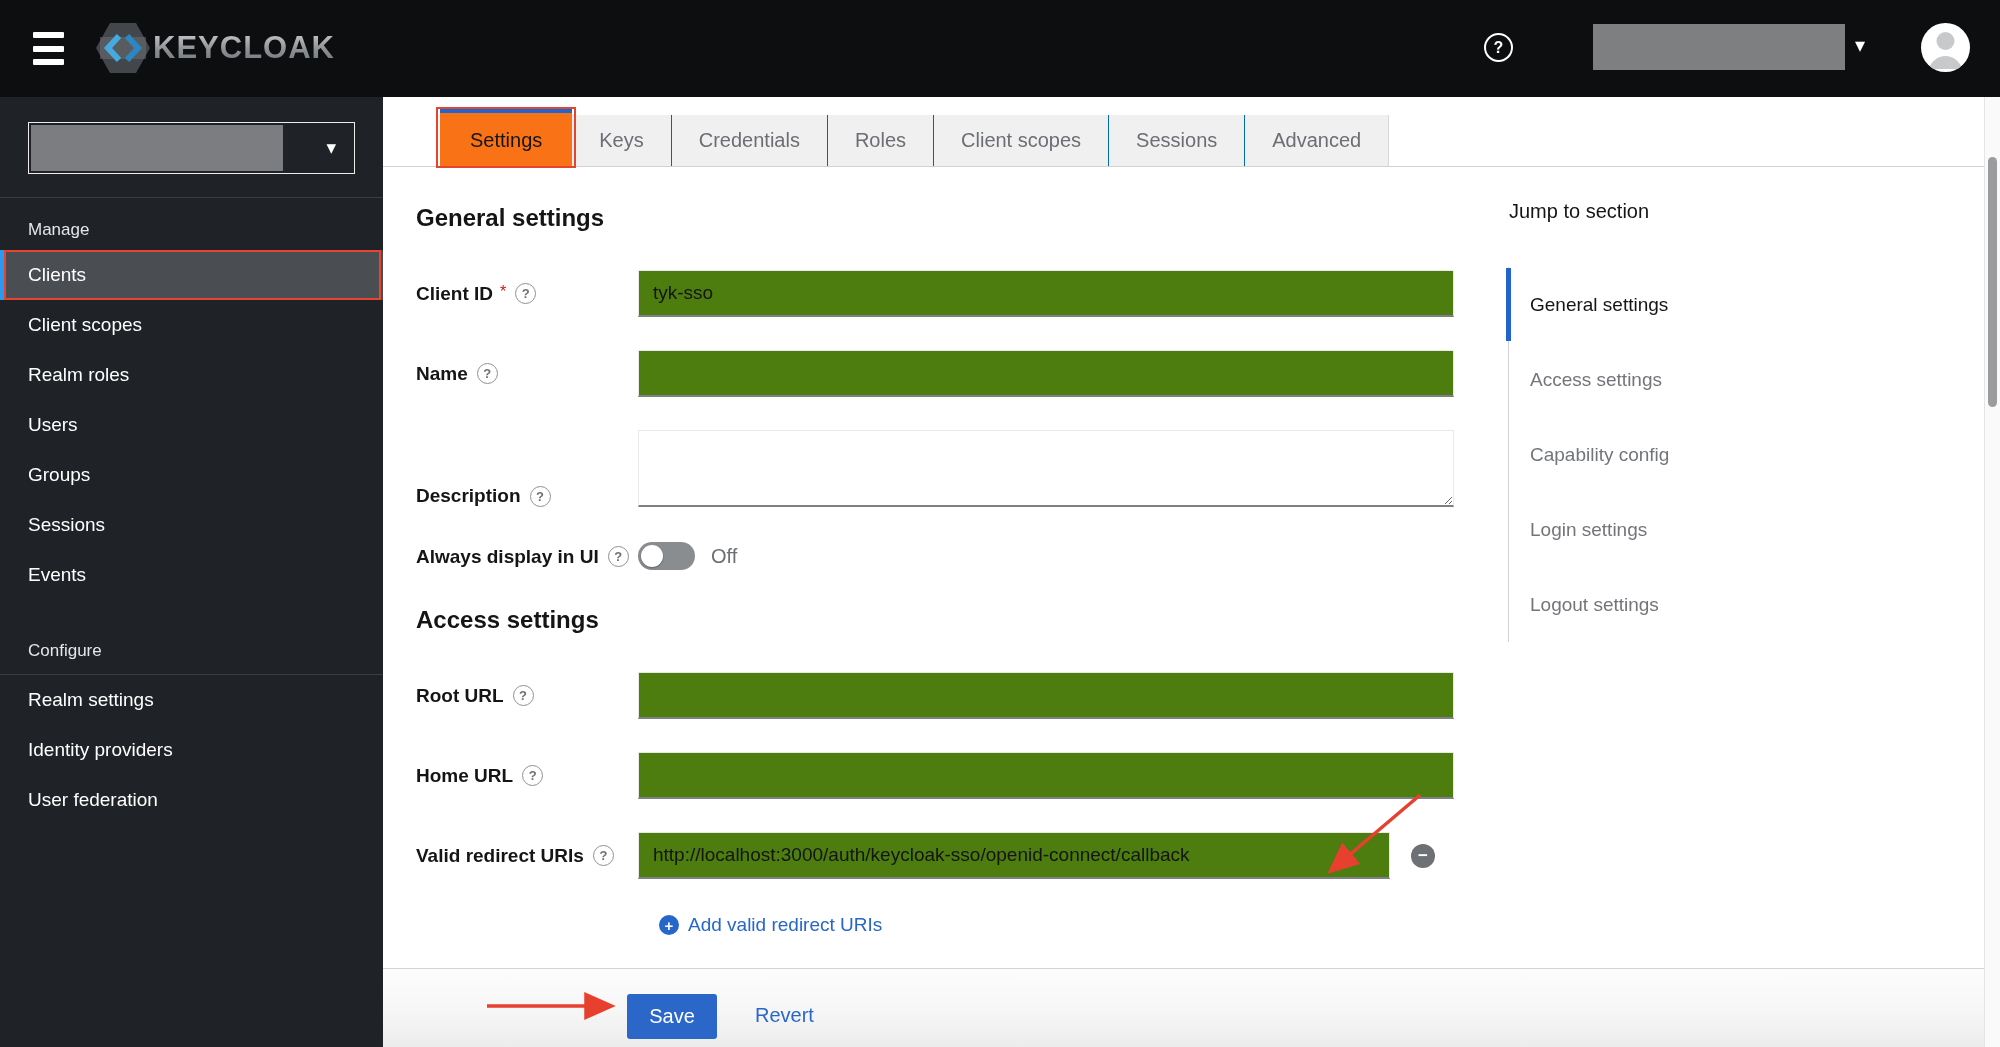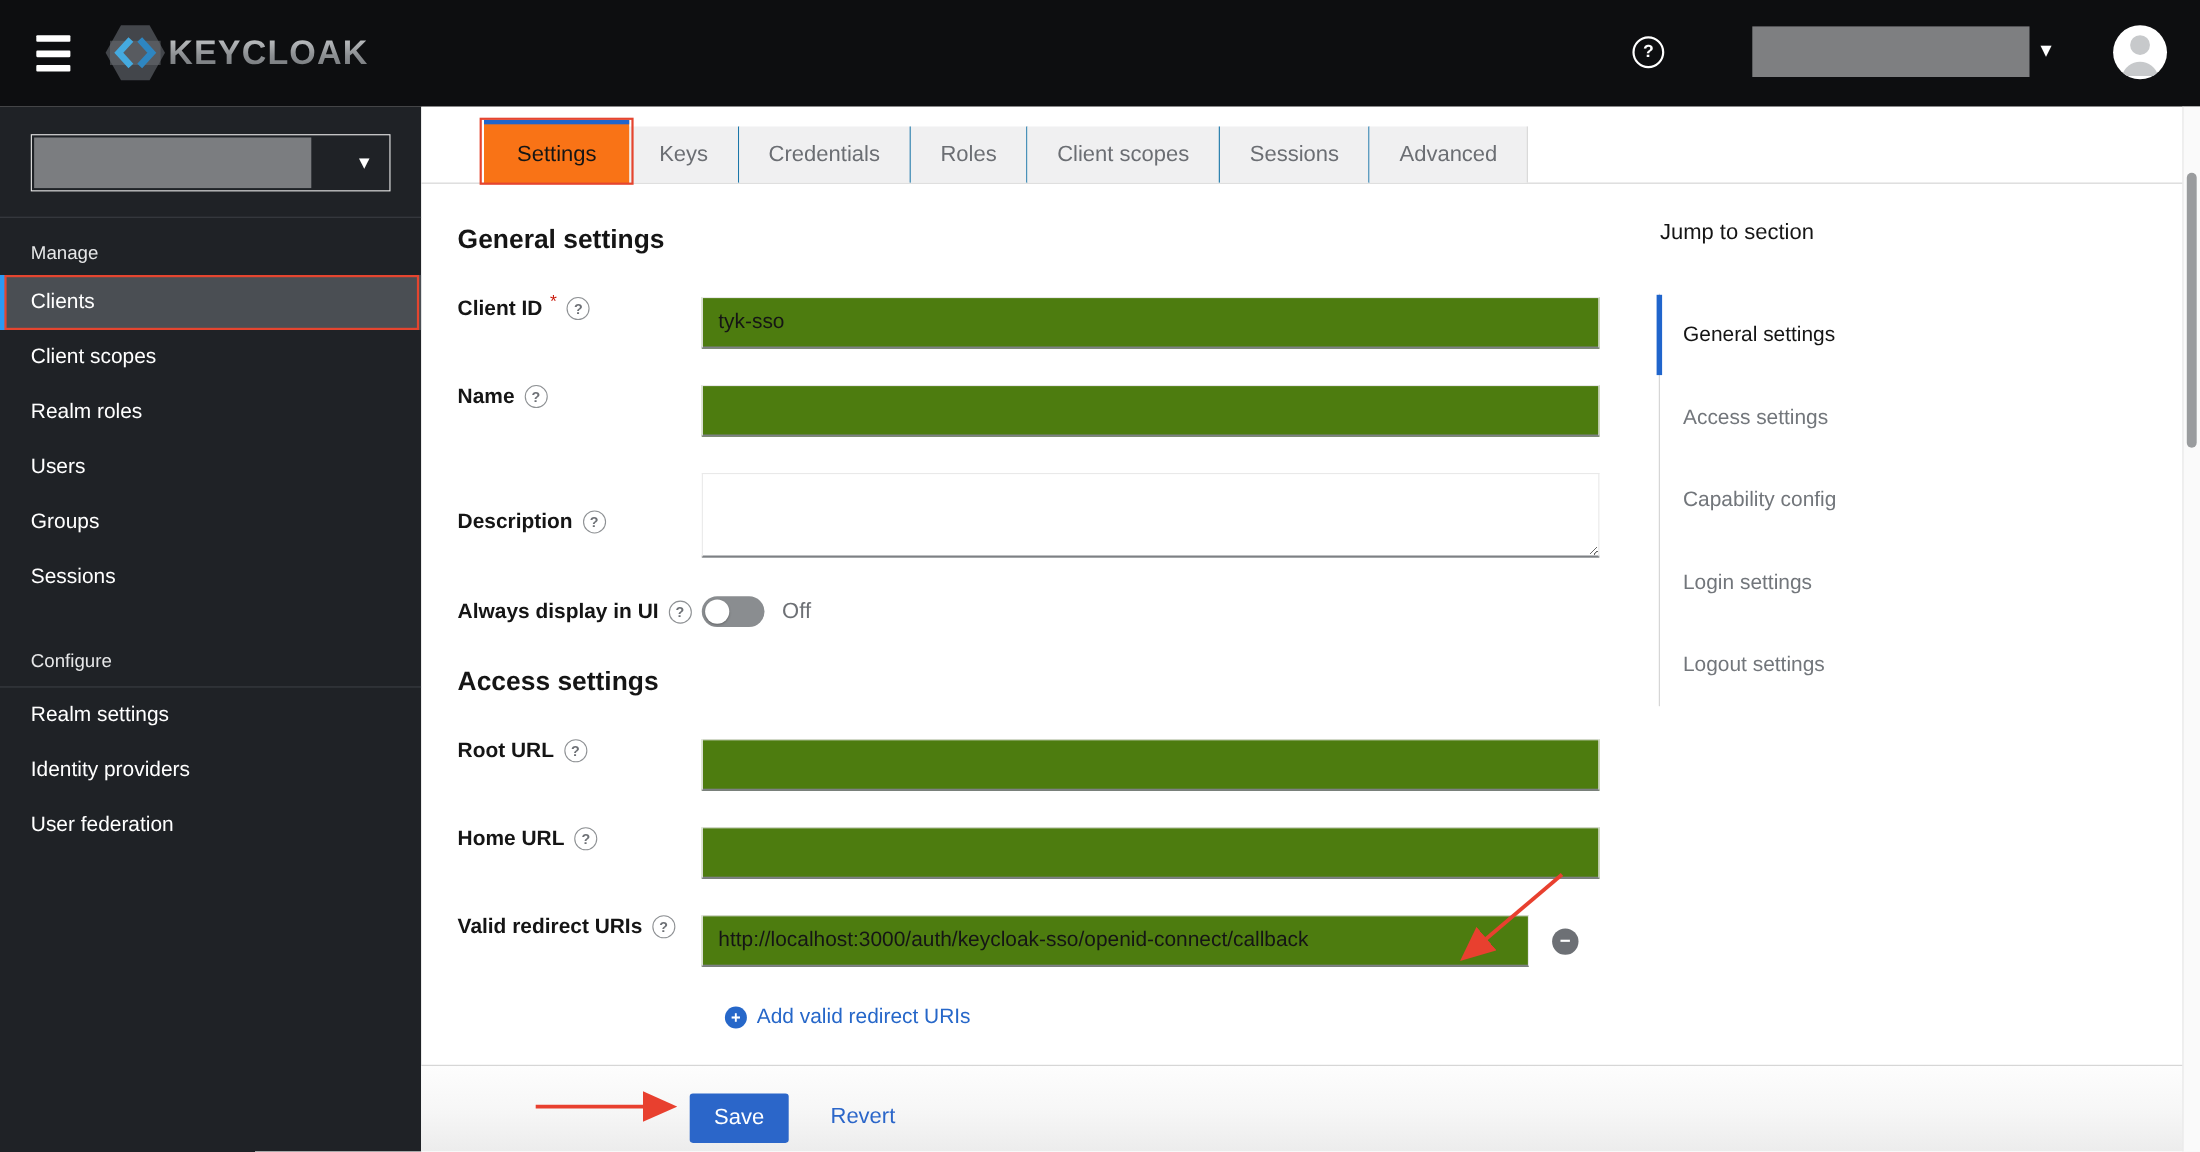"Client ID" .label-col { align-items: flex-start -> center }
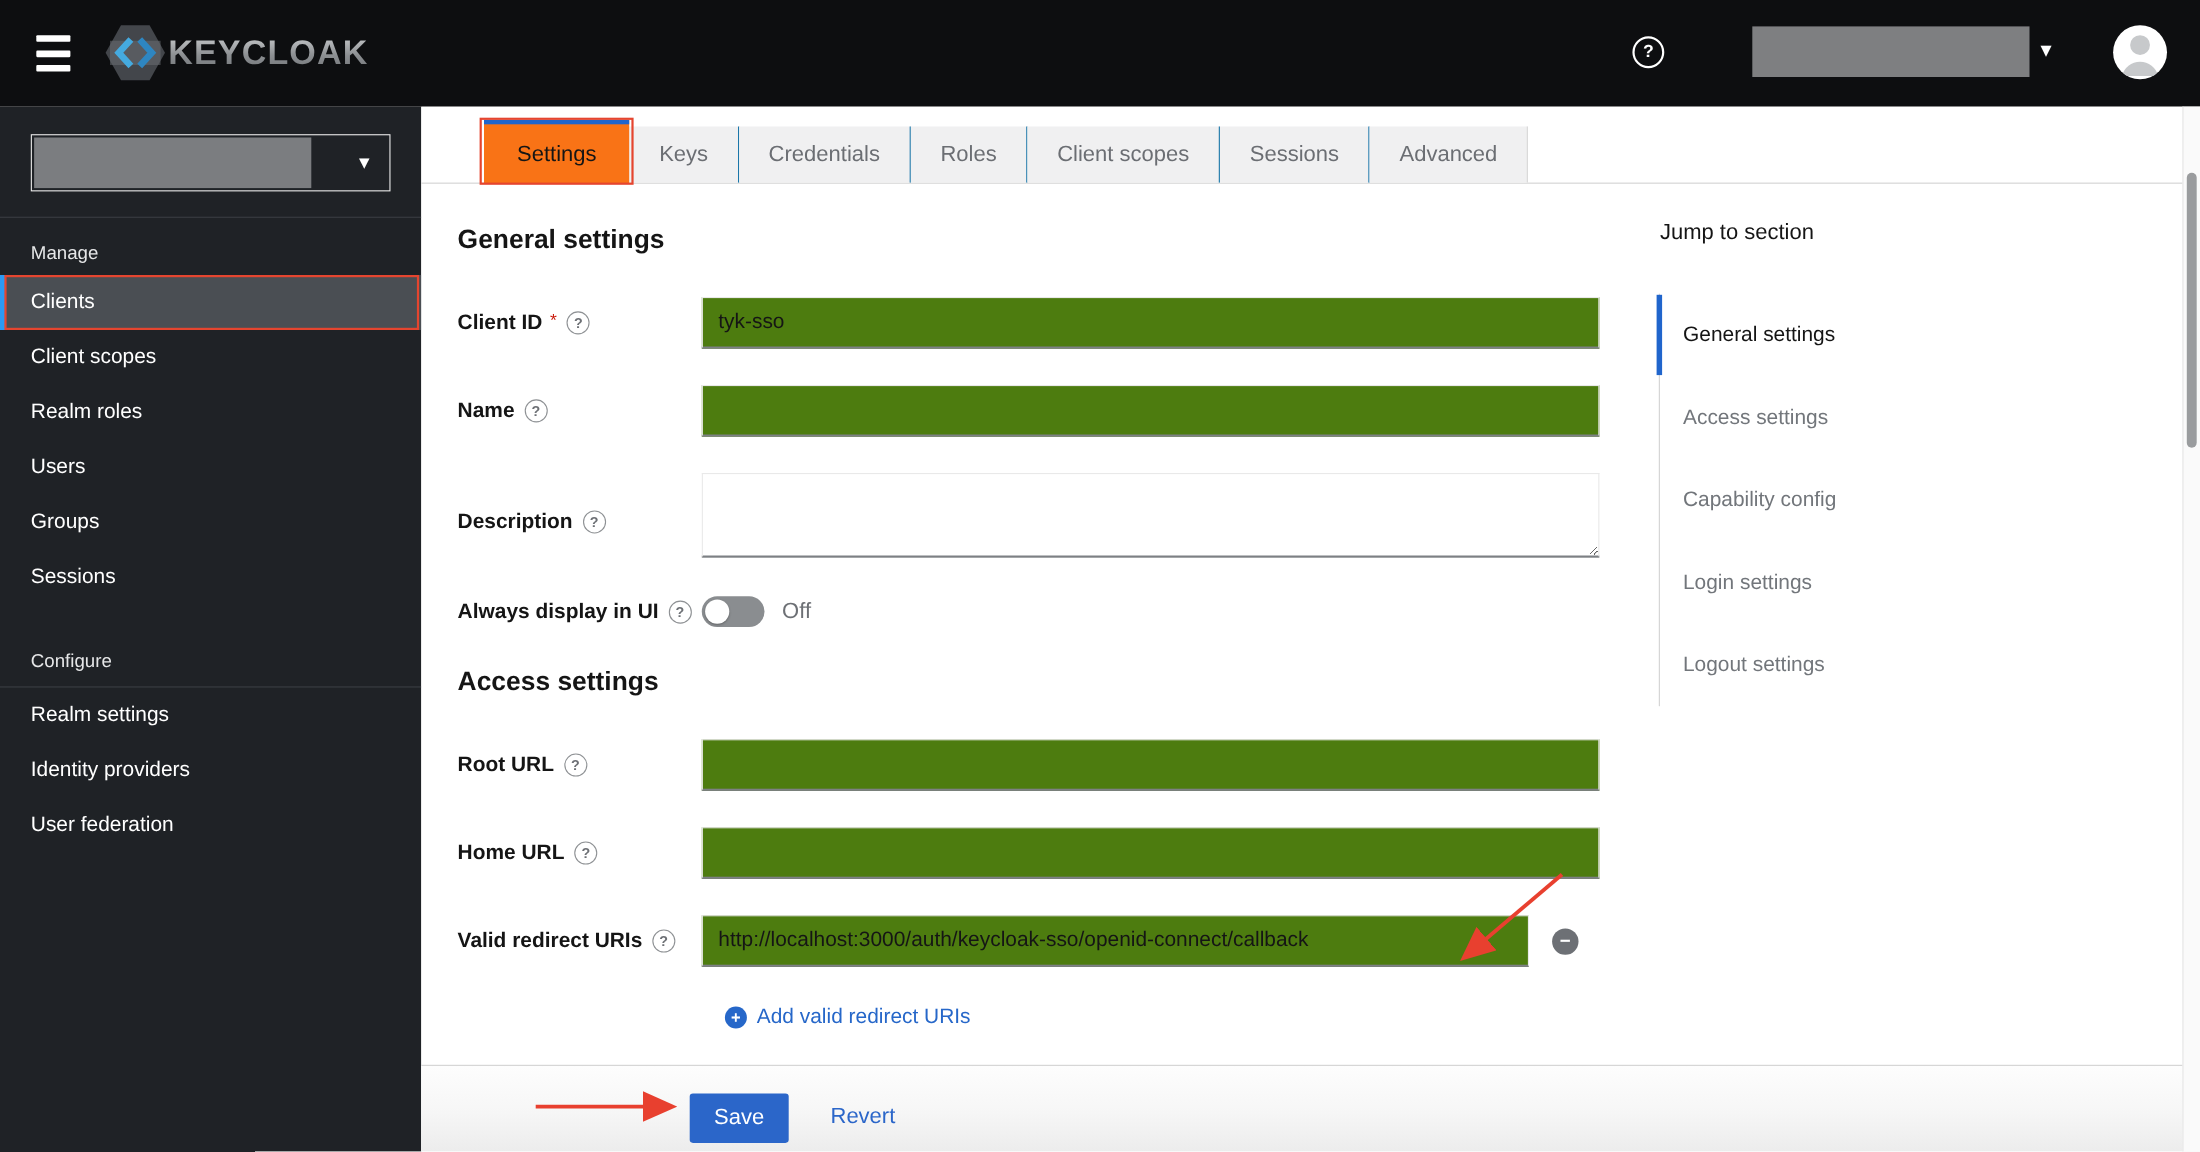"Description" .label-col.top { align-items: center -> flex-end }
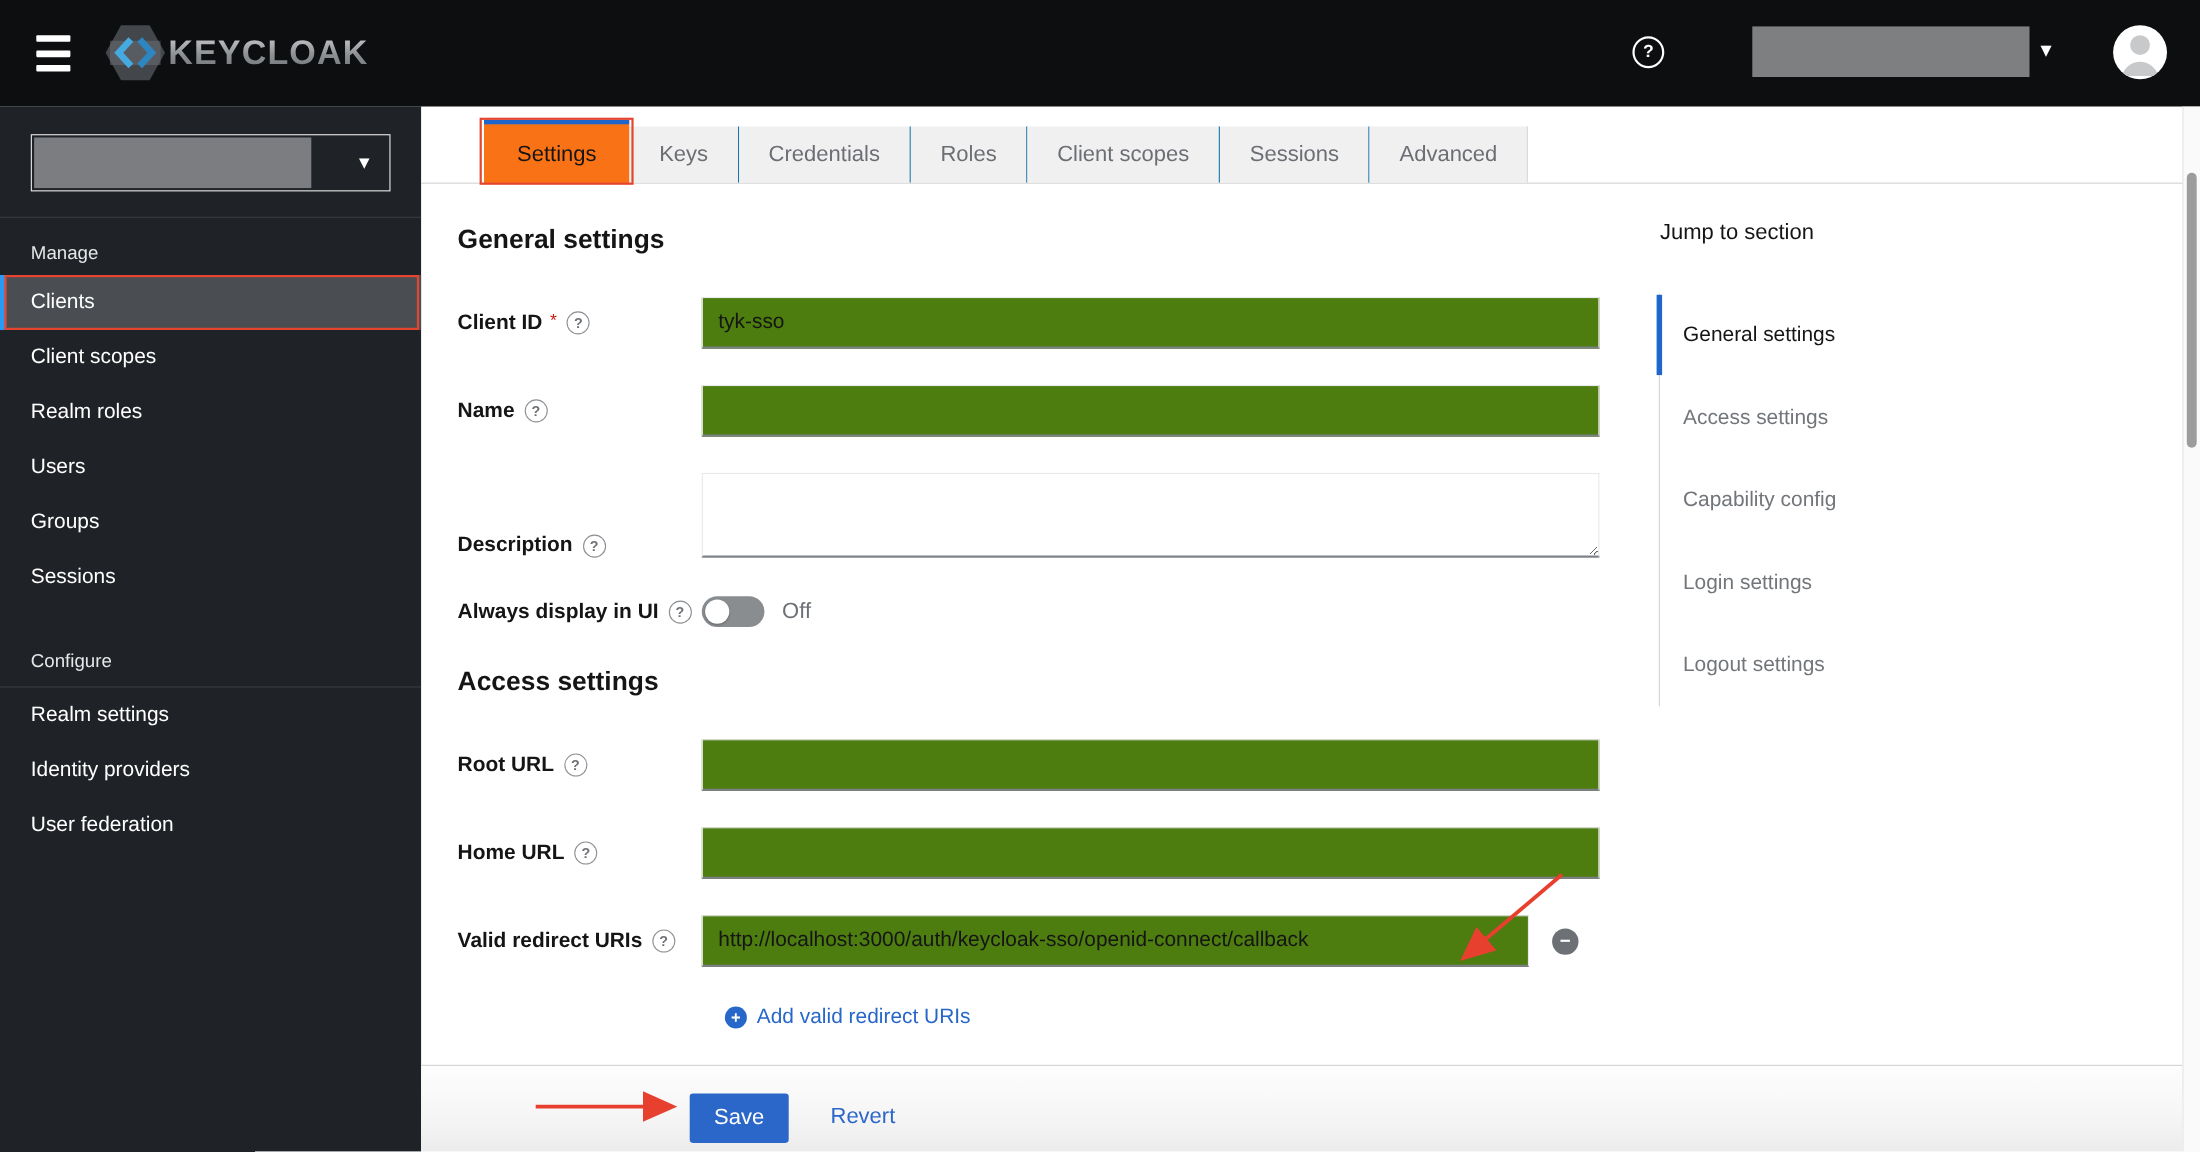"Events" div.nav-item { html: none -> <div><span>Events</span></div> }
